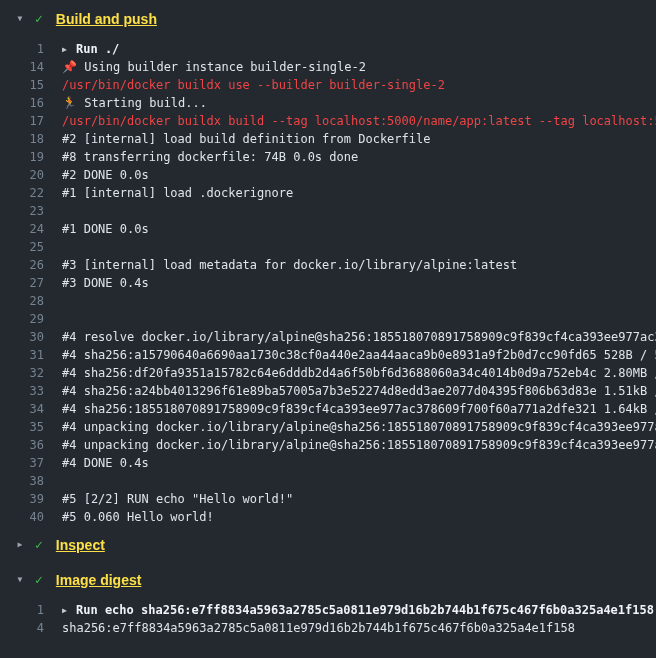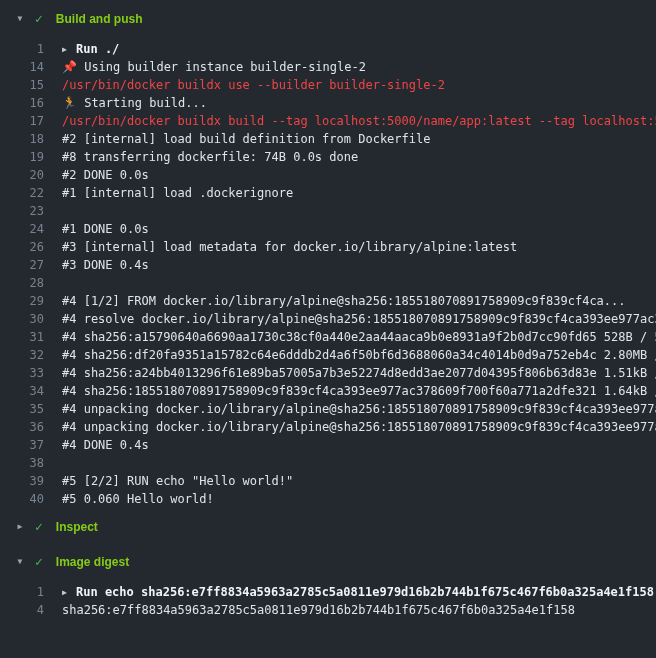"Build and push" .sec-title { color: #84cc16 -> #fde047; font-size: 12px -> 14px; text-decoration: none -> underline }
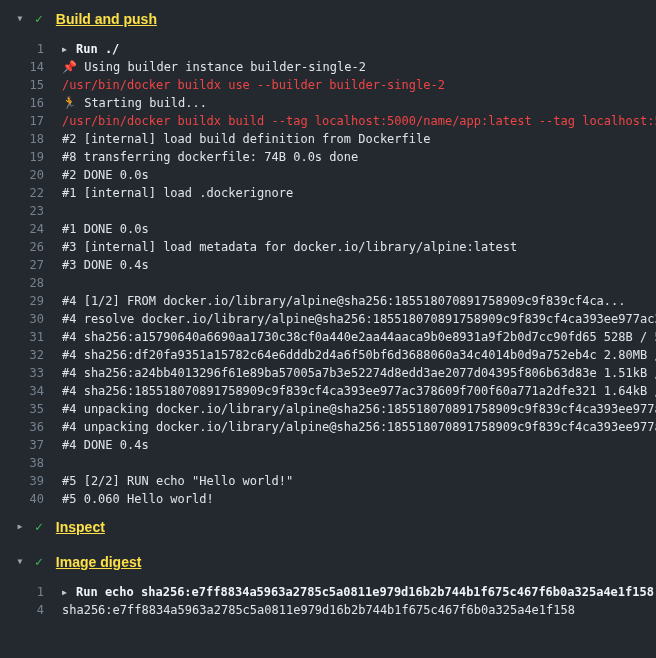"25" div.line { html: none -> <div><span>25</span><span><span></span></span></div> }
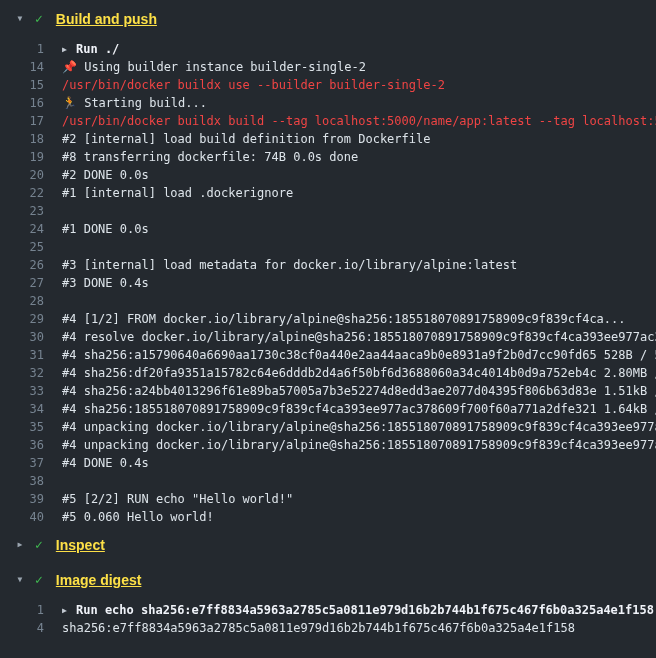"#4 [1/2] FROM" span.txt { html: <span><span>#4 [1/2] FROM docker.io/library/alpine@sha256:185518070891758909c9f839cf4ca...</span></span> -> none }
